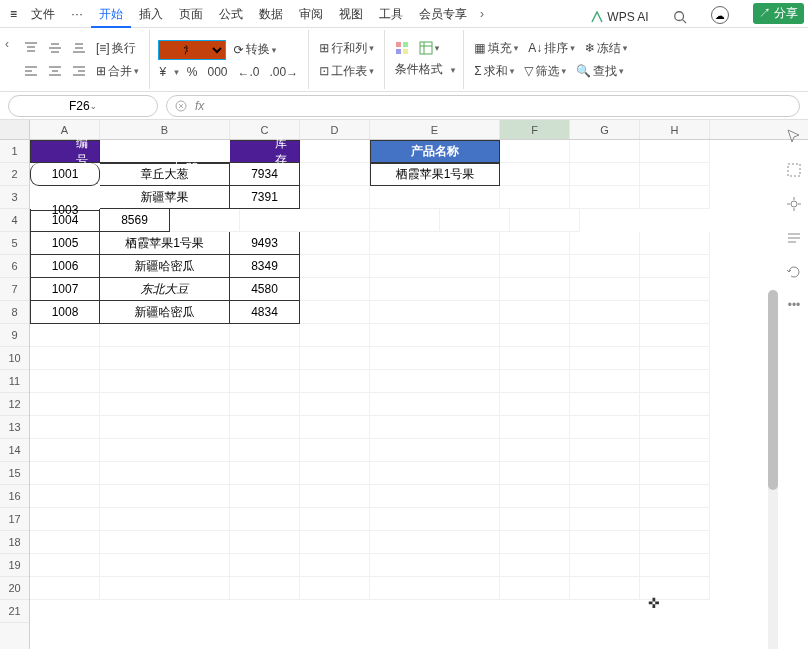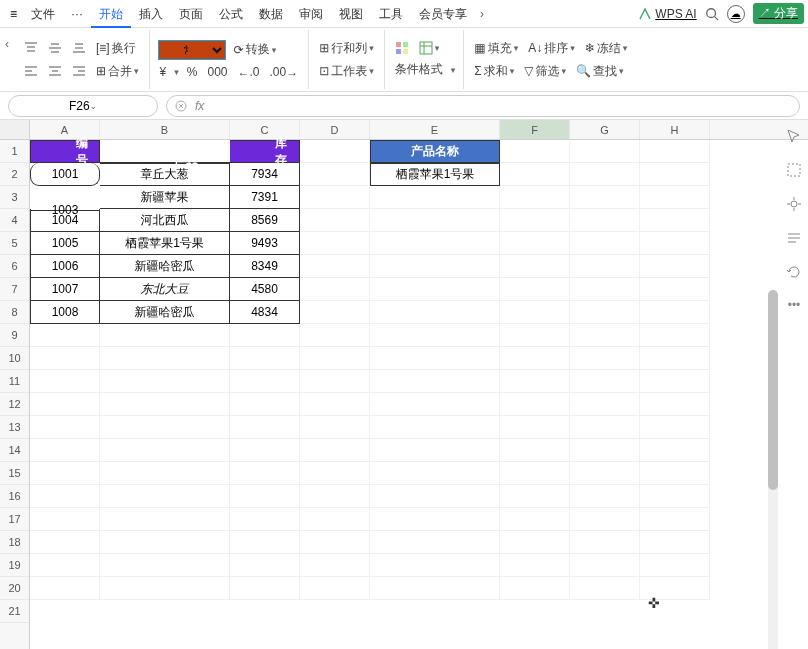"WPS AI" .topright { align-items: center -> flex-end; gap: 8px -> 24px; text-decoration: underline -> none }
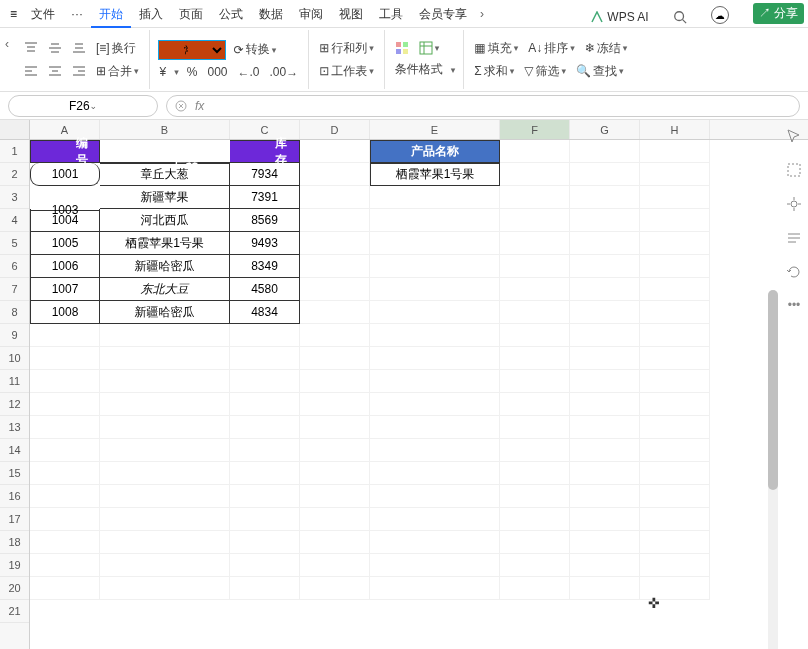"编号" .hdr-green { background: #6d28d9 -> #4c1d95; font-weight: bold -> normal }
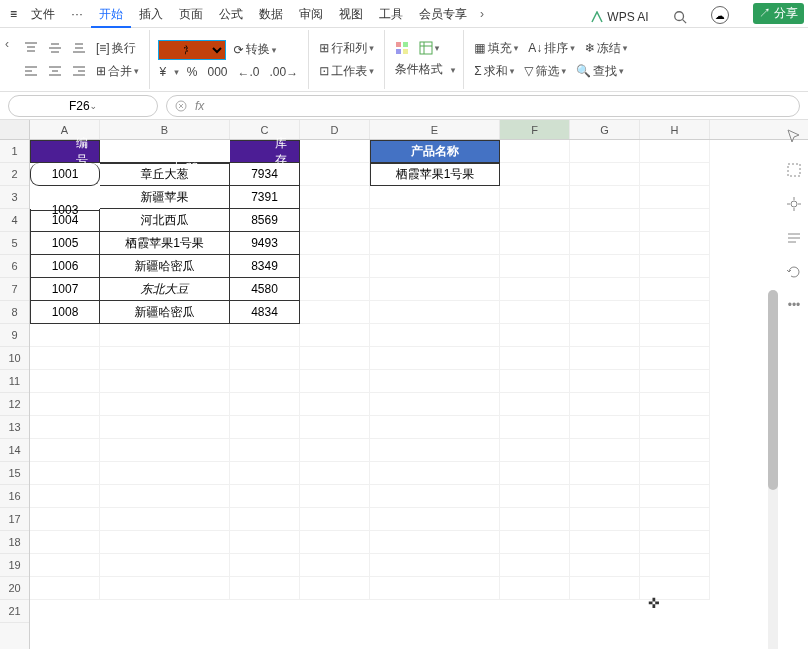"河北西瓜" div.cell { html: <div>河北西瓜</div> -> none }
